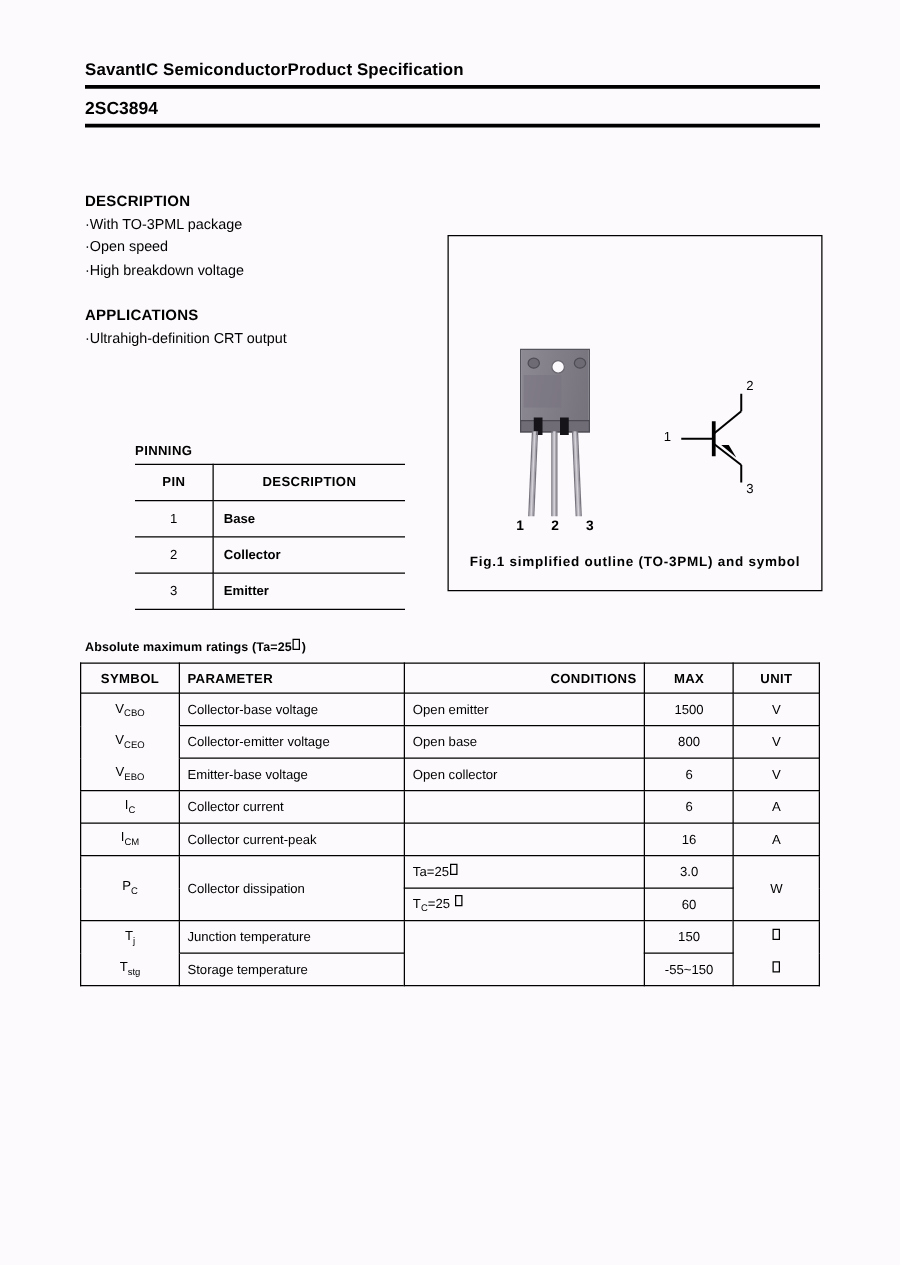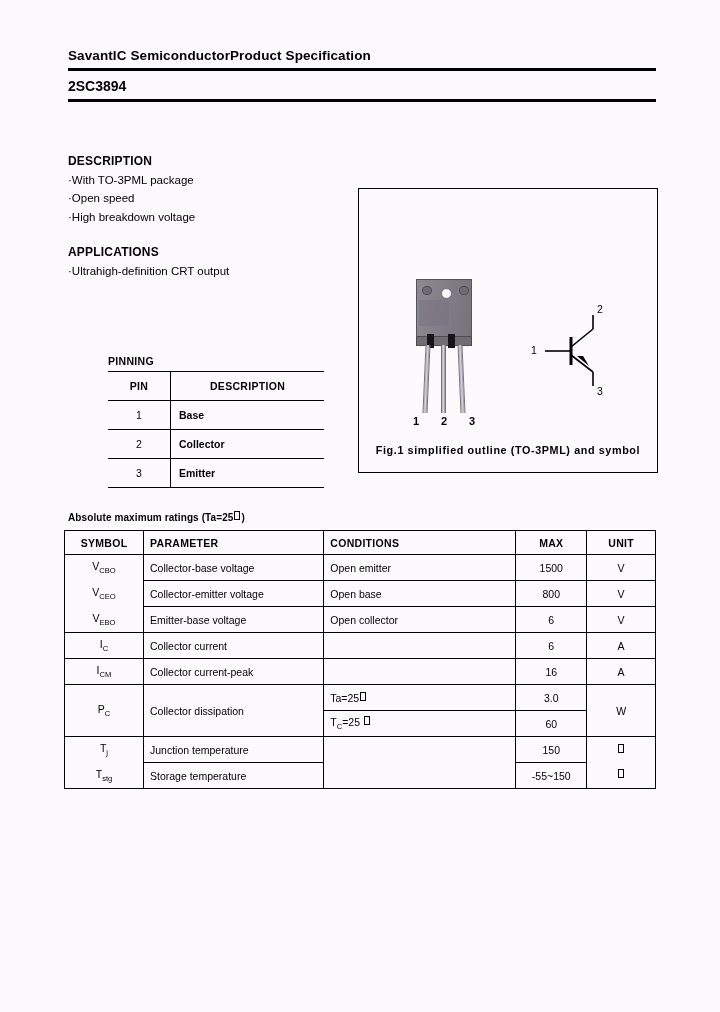"CONDITIONS" table.rt .col-cond { text-align: left -> right }
